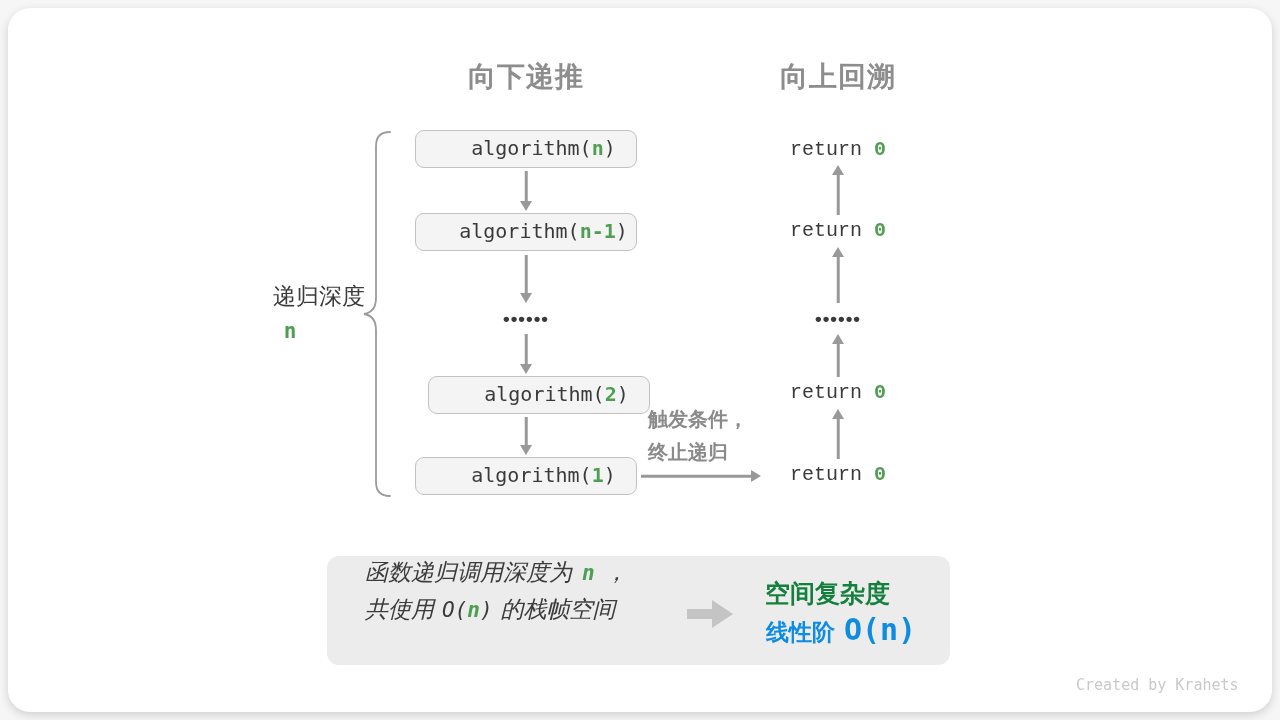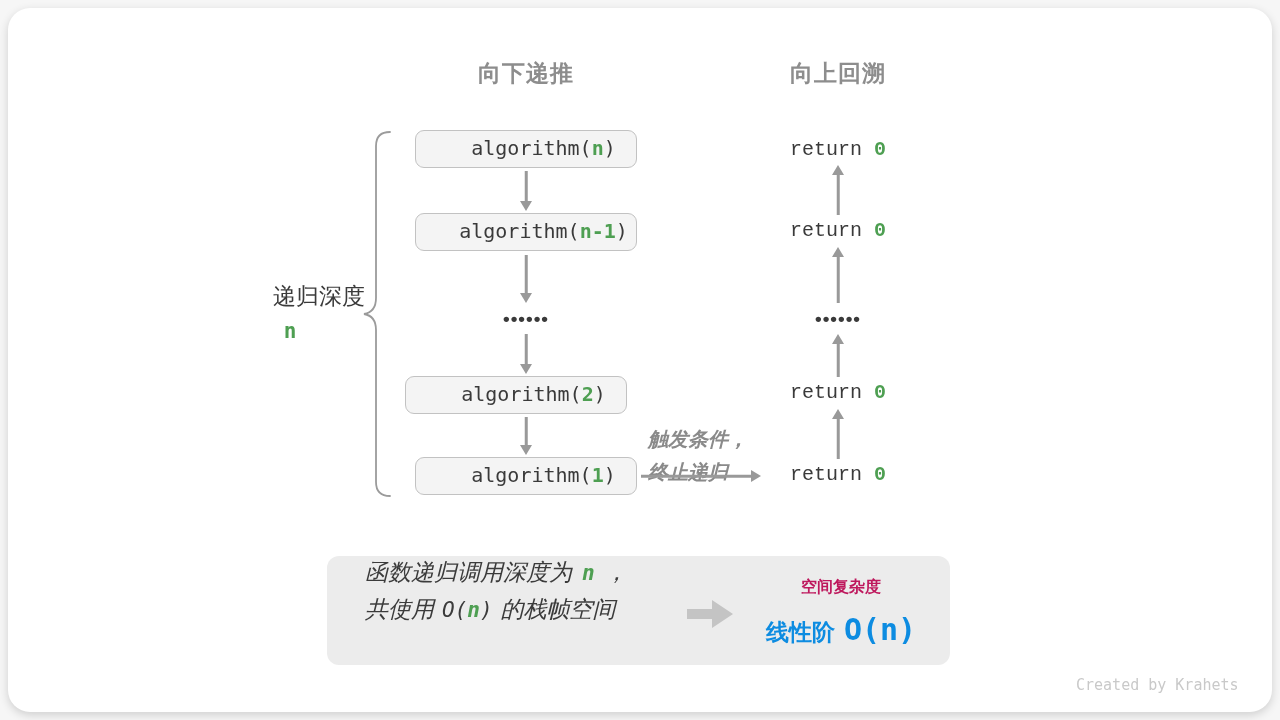"向下递推" .col-header { font-size: 23px -> 28px }
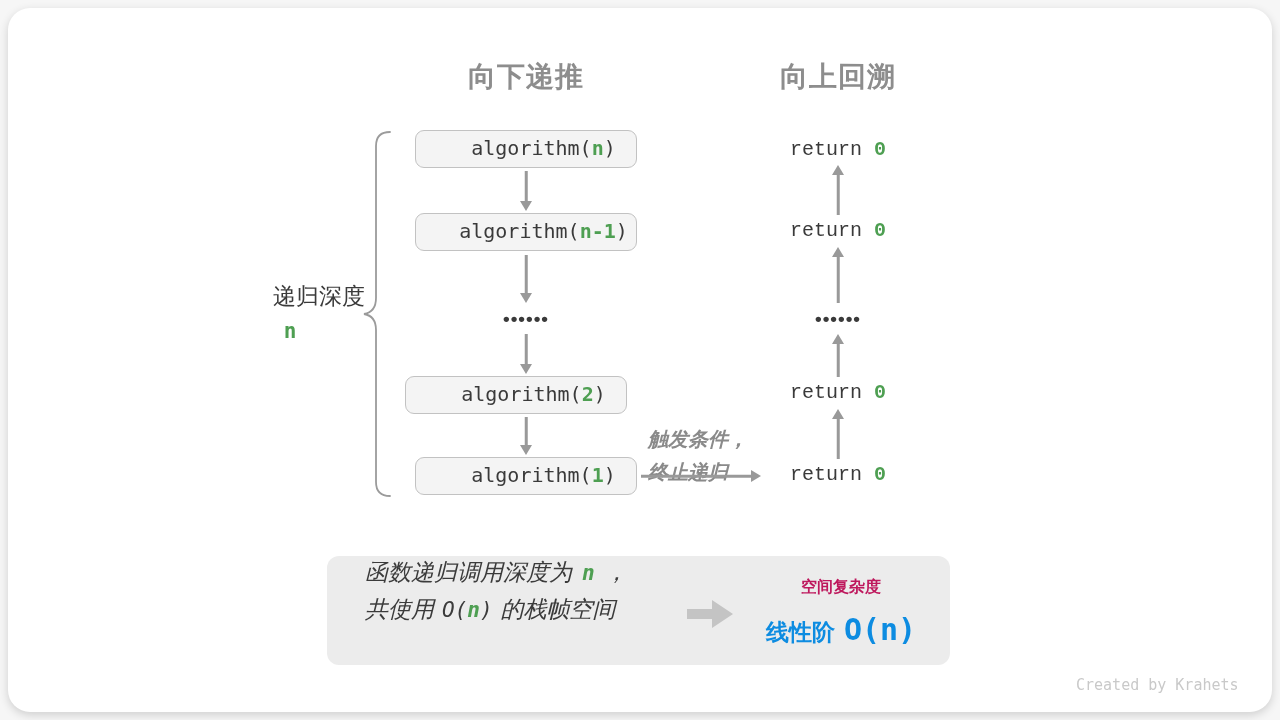"algorithm(2)" div.abs { left: 405px -> 428px }
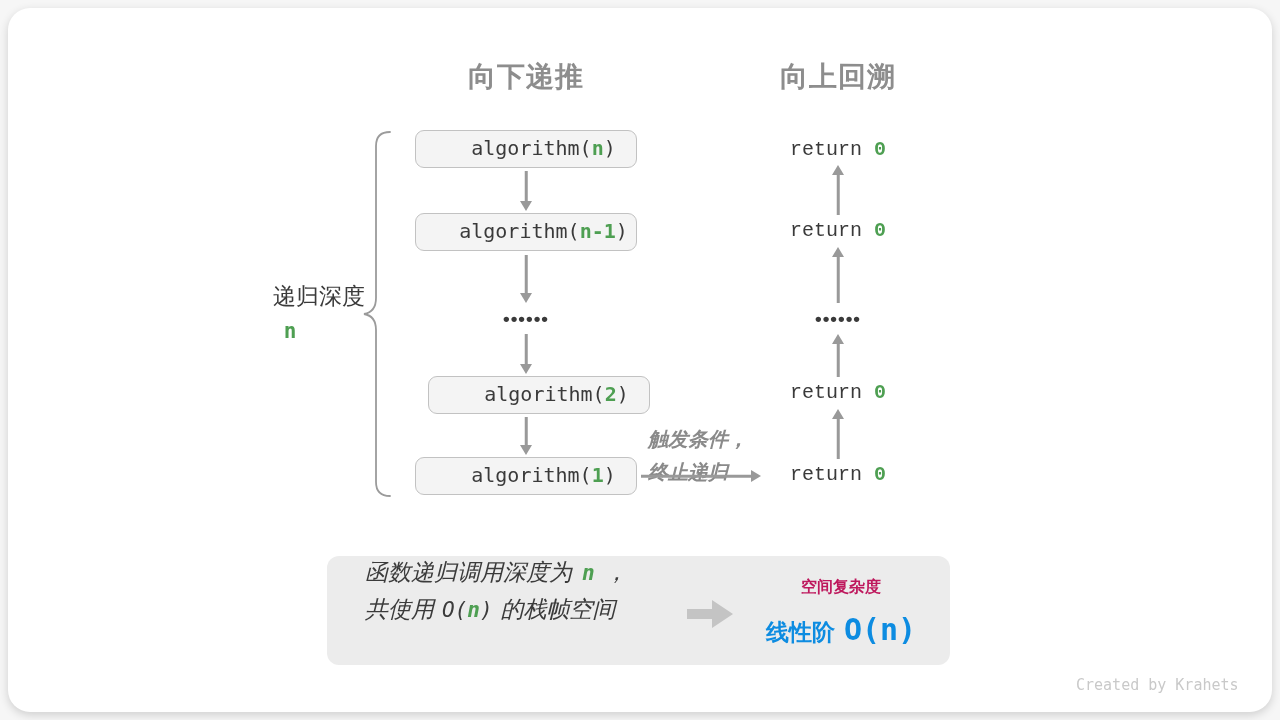"触发条件，" div.abs { font-style: italic -> none; top: 423px -> 403px }
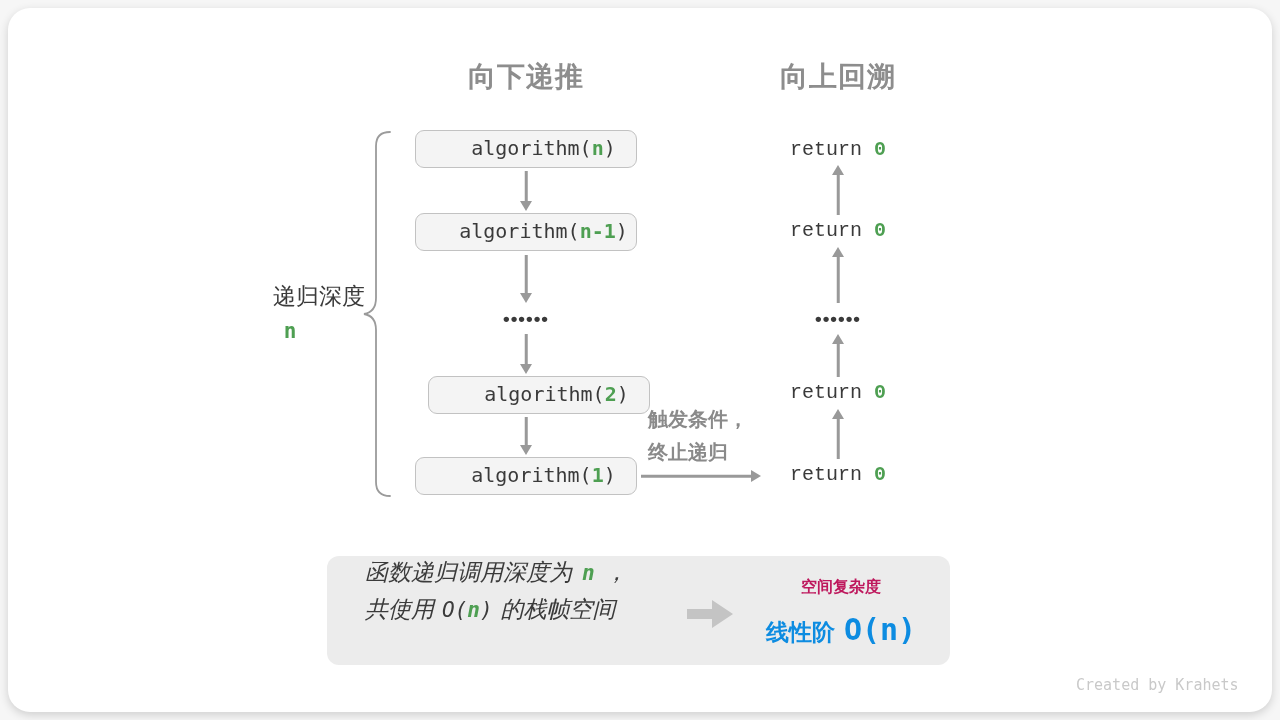"空间复杂度" .summary-title { color: #be185d -> #15803d; font-size: 16px -> 25px; text-align: center -> none }
